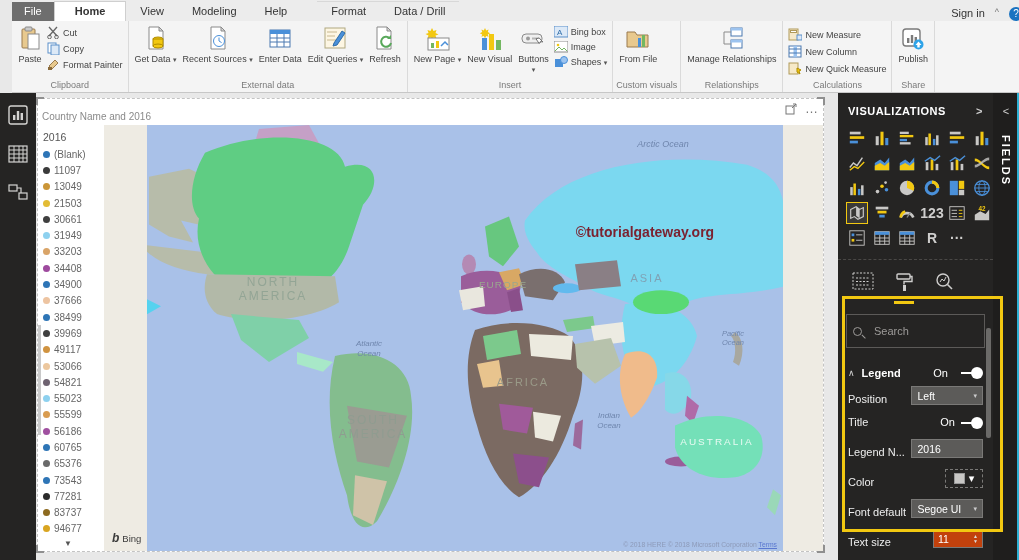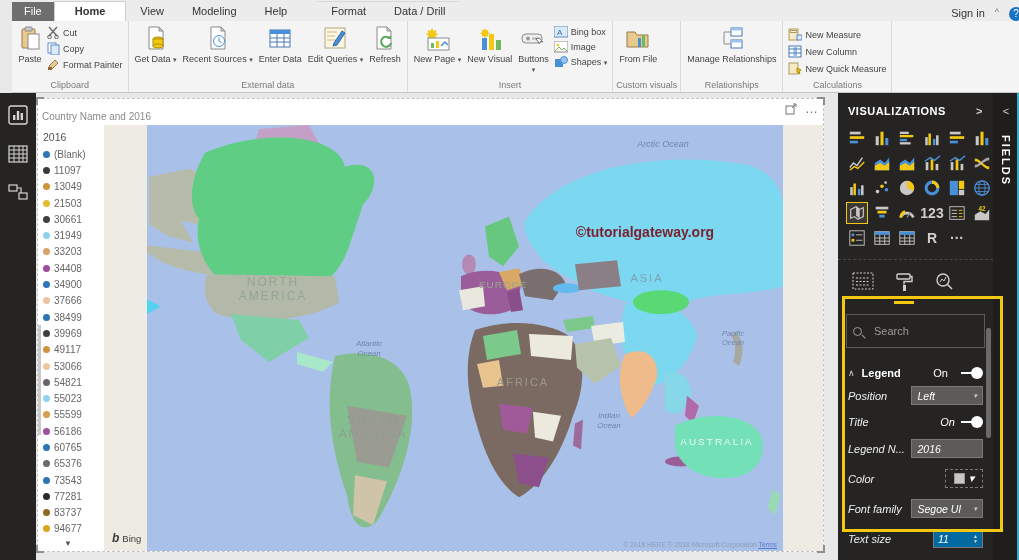"Publish" div.rgroup { html: none -> <div> <div> <div> <svg> <rect></rect> <rect></rect> <rect></rect> <rect></rect> <circle></circle> <path></path> </svg> <span>Publish</span> </div> </div> <div>Share</div> </div> }
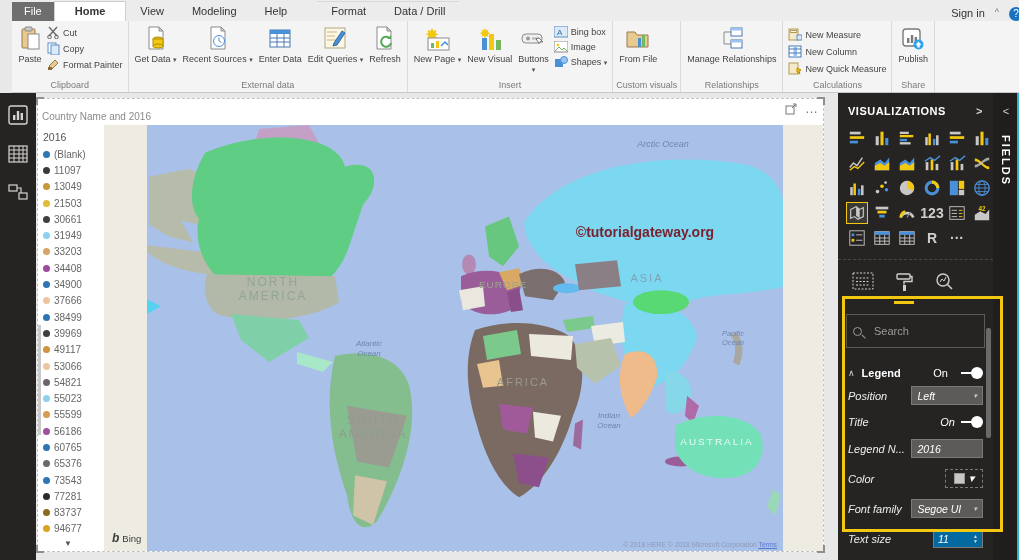"Position" .fmt-row { align-items: center -> flex-end; font-style: italic -> none }
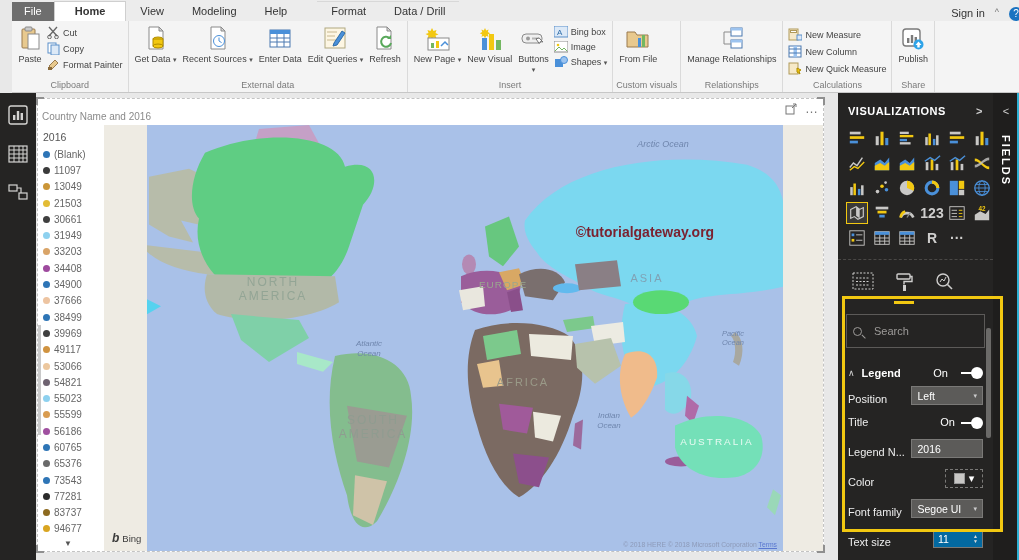"Font family" span.lbl { text: family -> default }
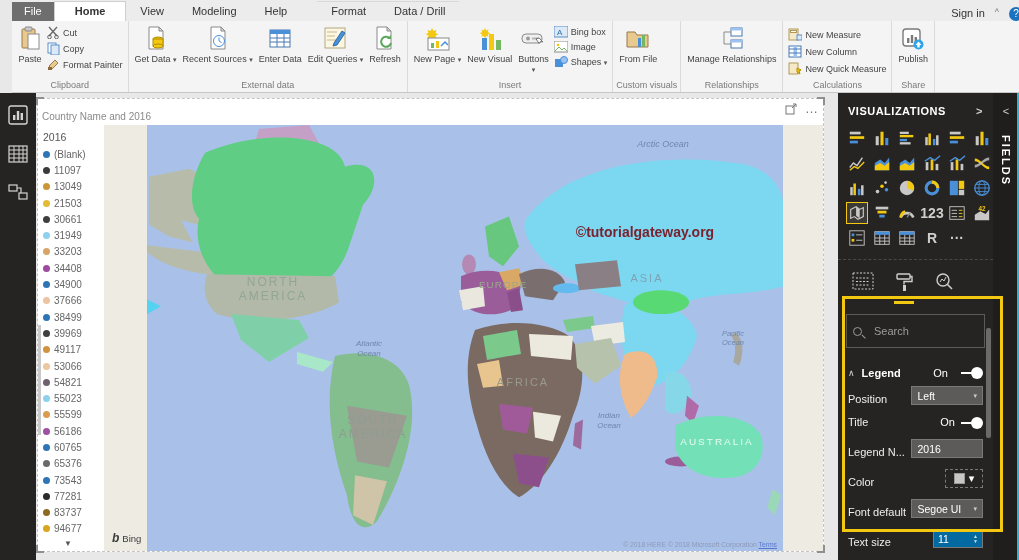"11" .stepper { background: #0369a1 -> #c2410c }
